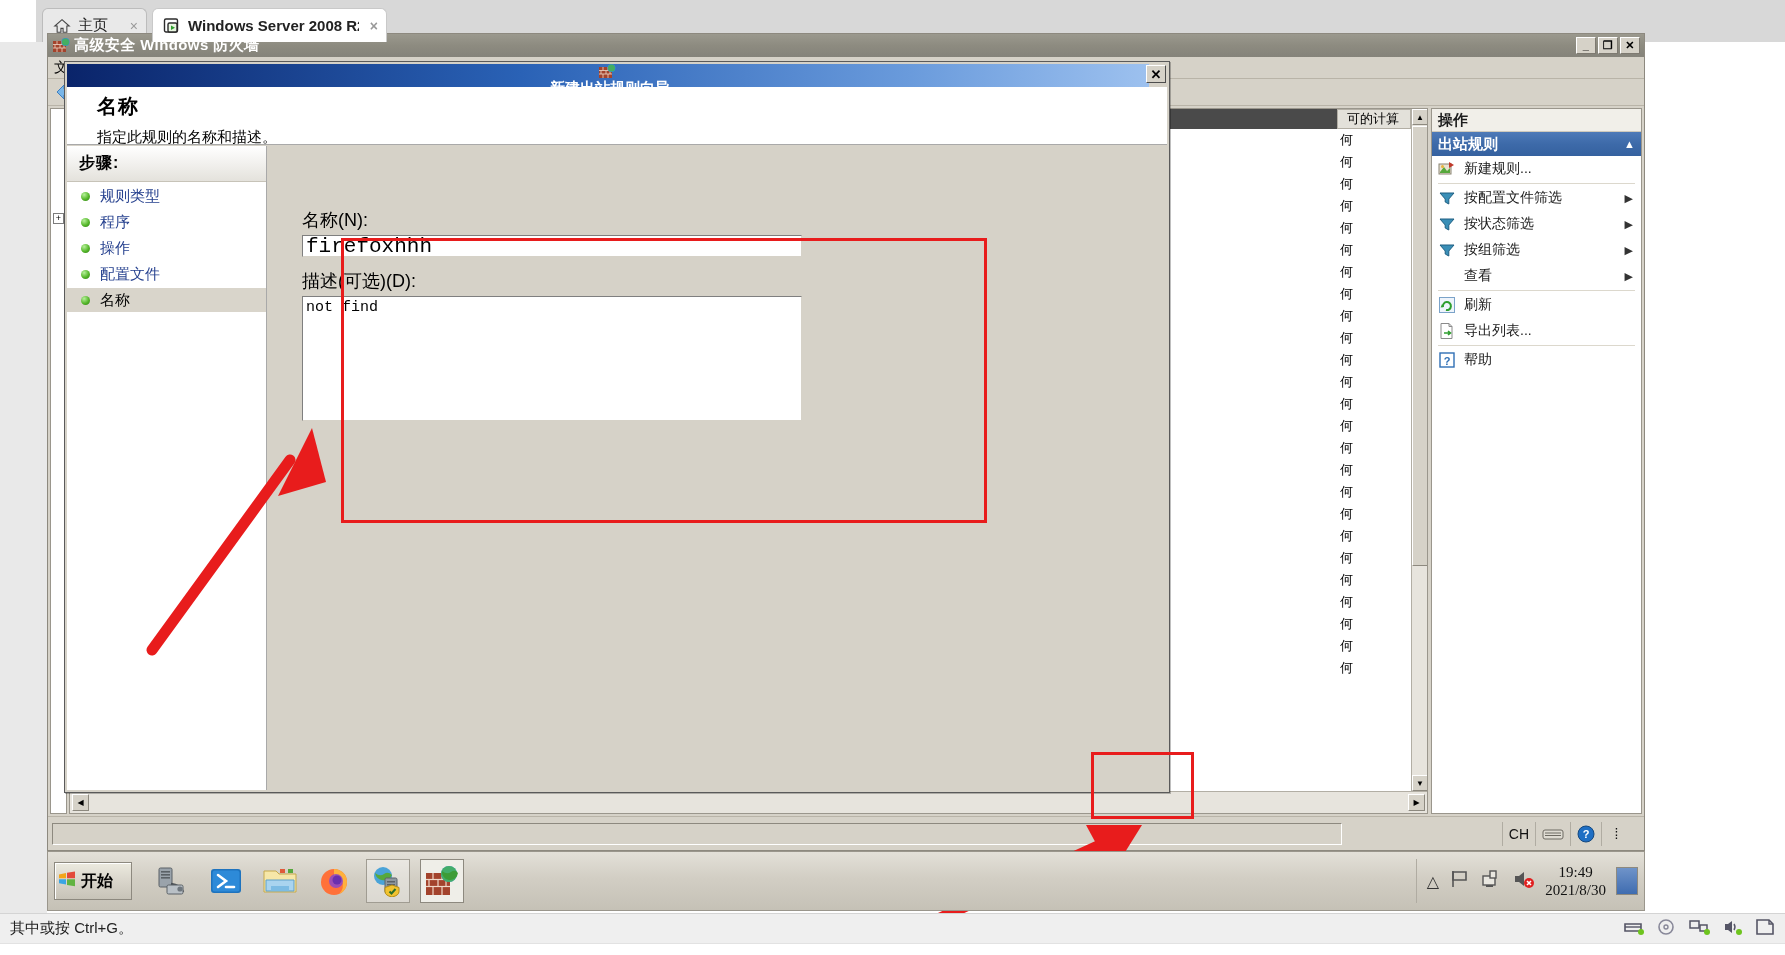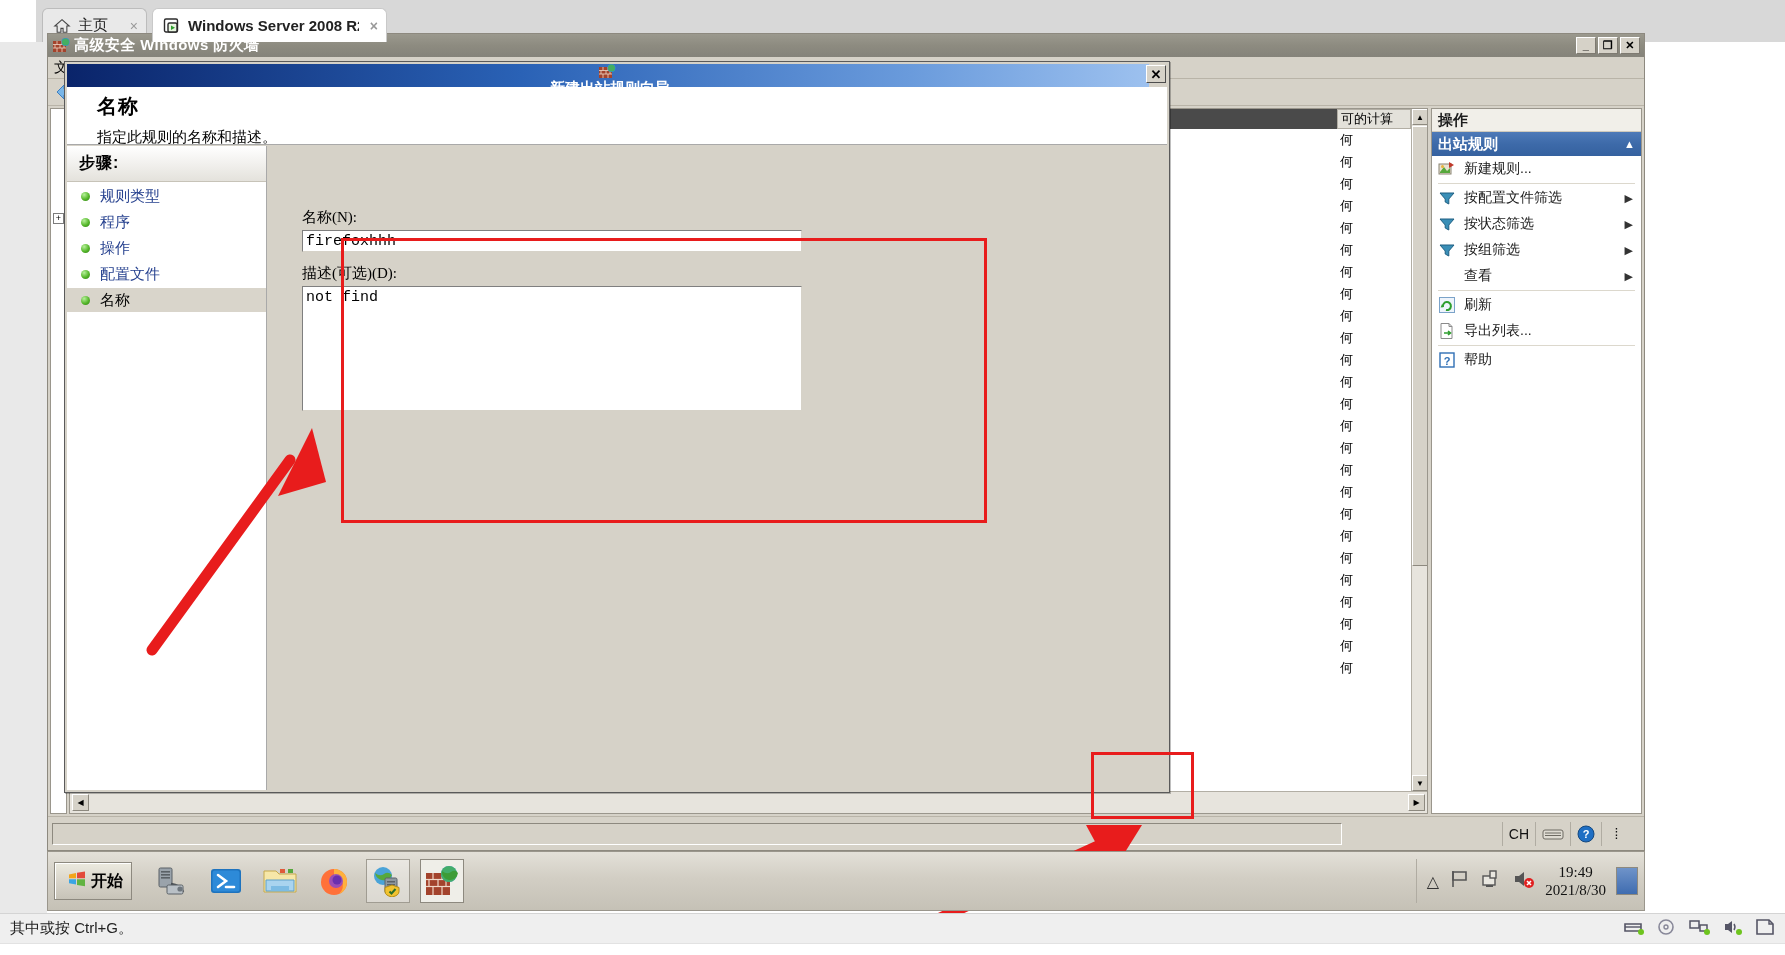"可的计算" .list-col-last { padding-left: 3px -> 9px }
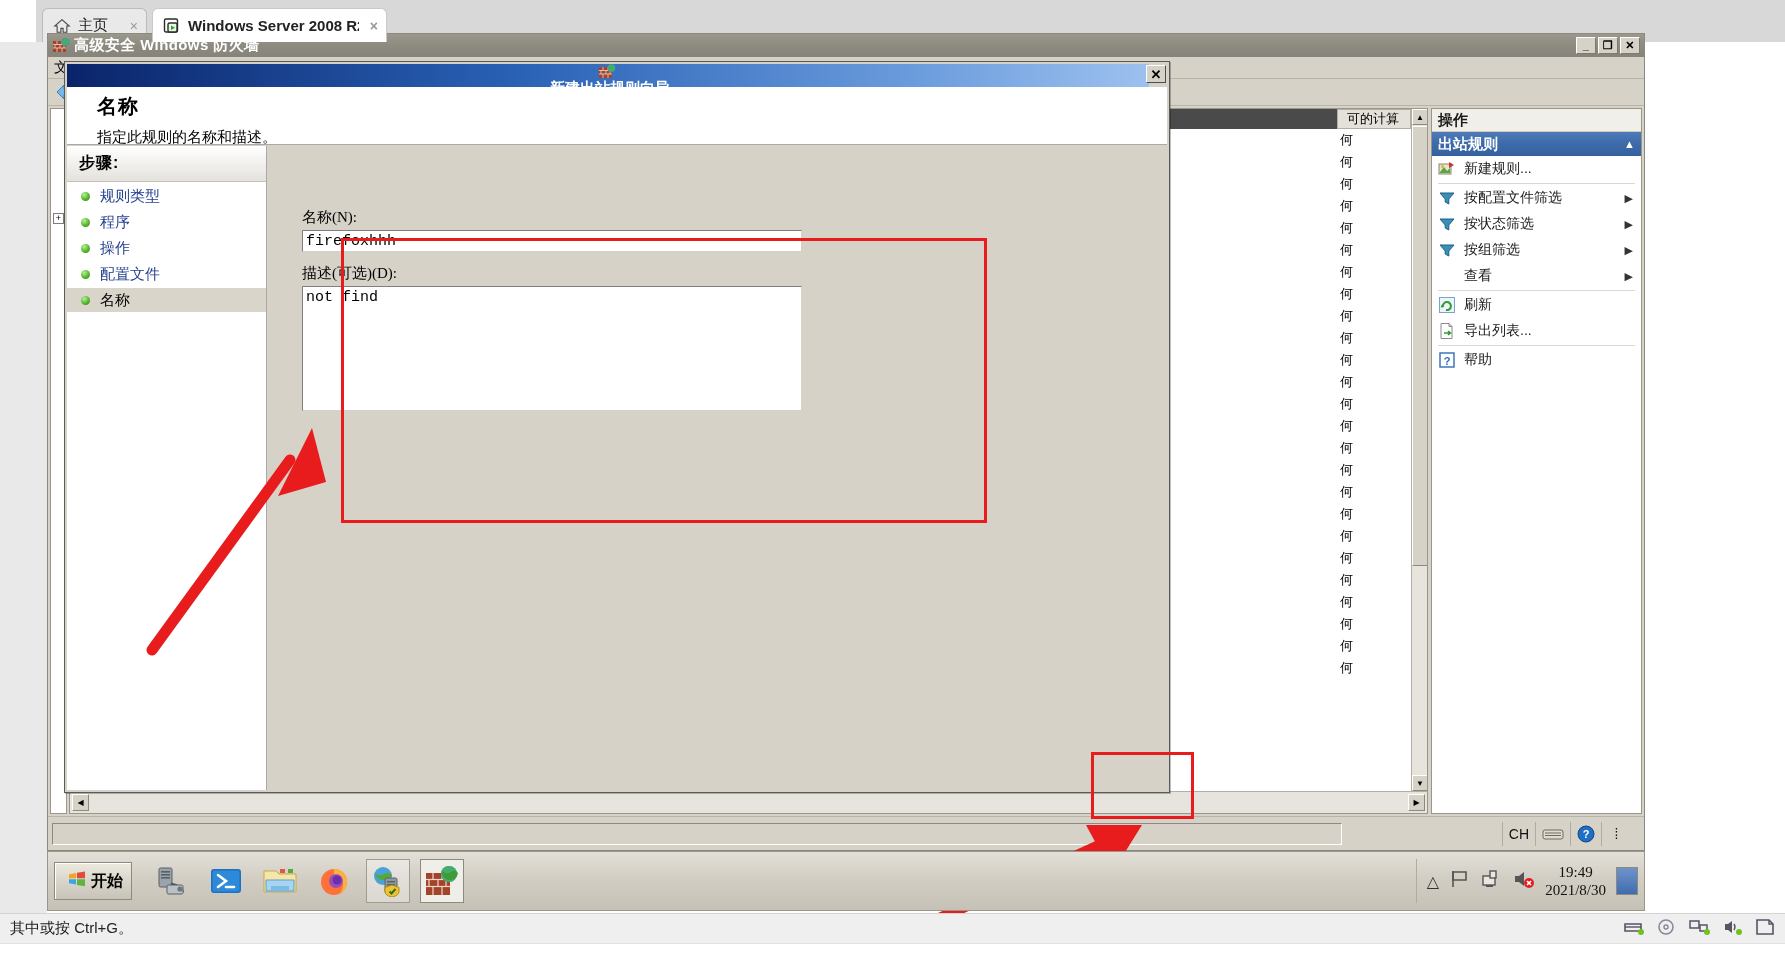"名称(N):" .field-label { font-family: Liberation Serif, serif -> Liberation Sans, sans-serif; font-size: 15px -> 18px }
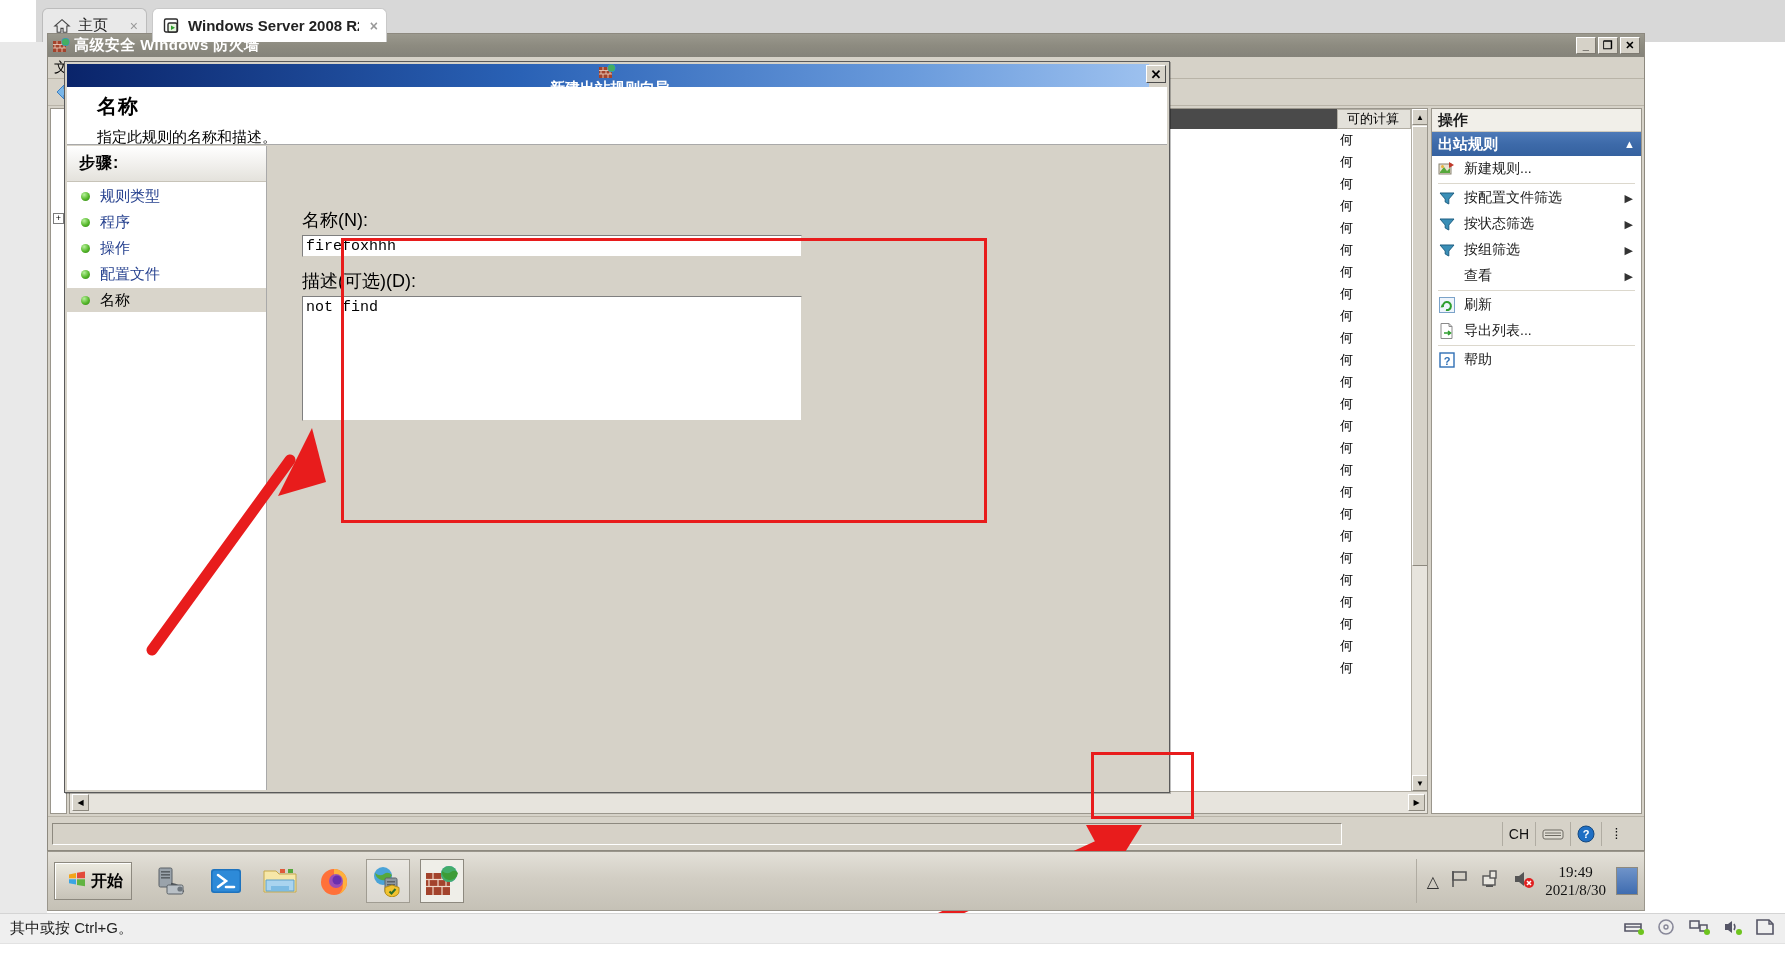"firefoxhhh" .text-input { font-size: 15px -> 21px }
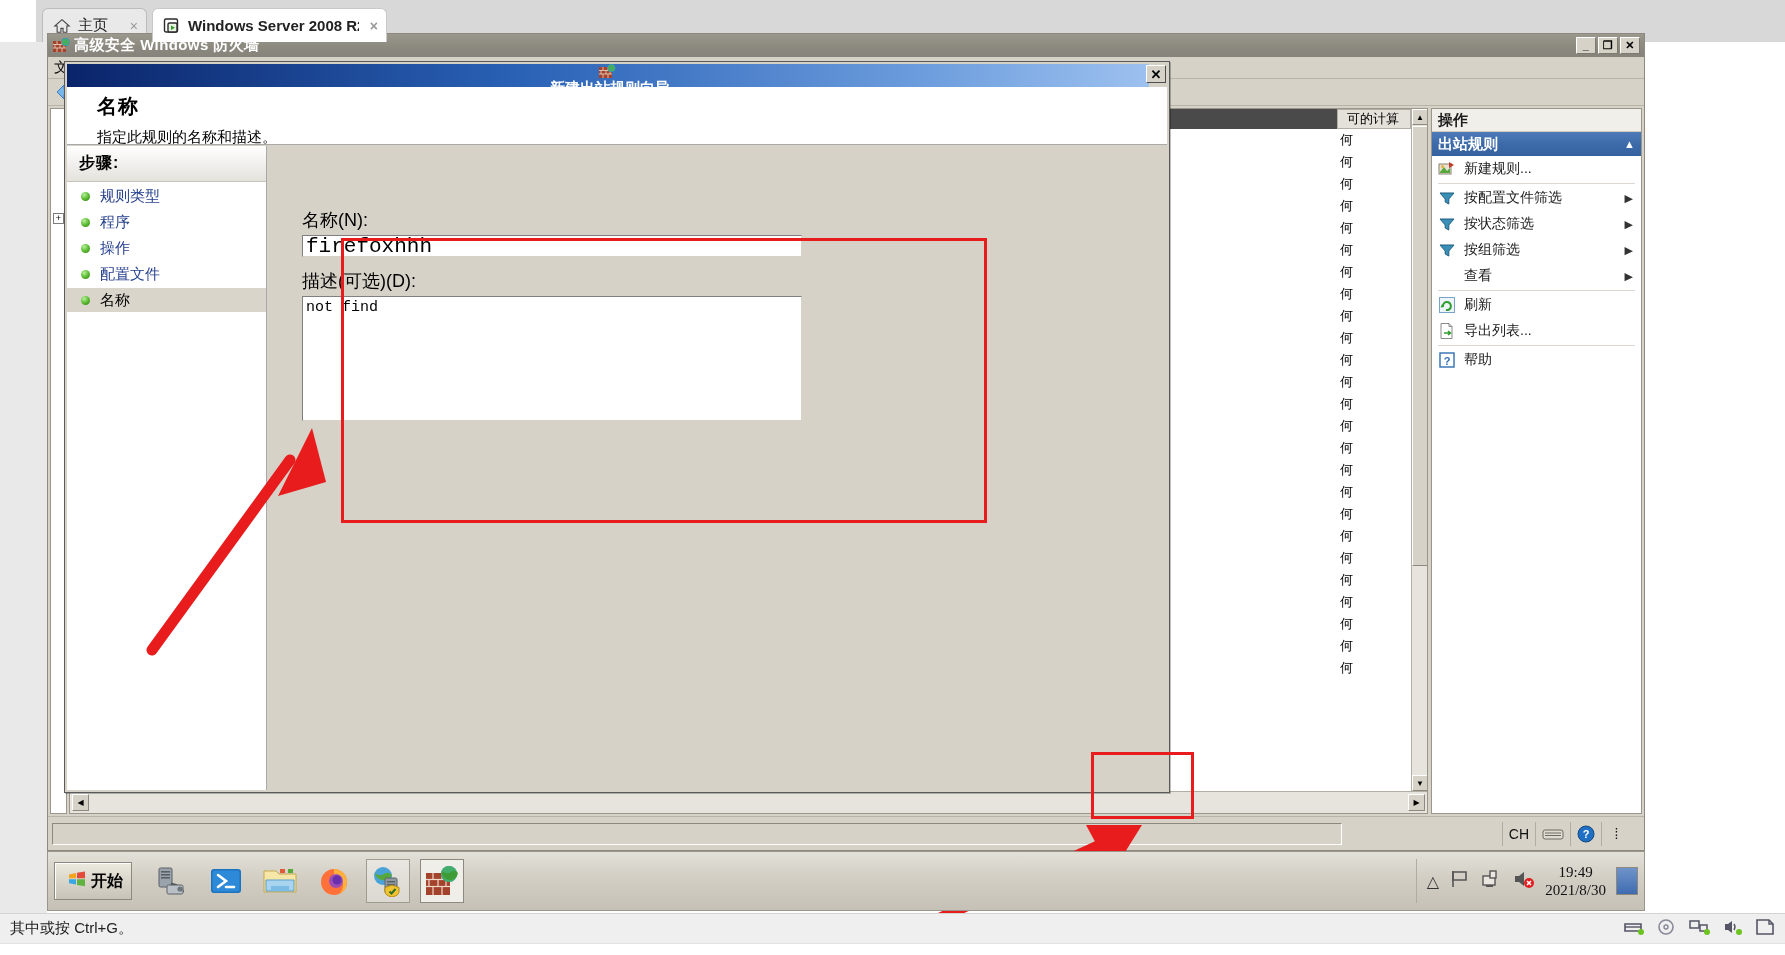"开始" .start-btn { padding-left: 12px -> 2px }
